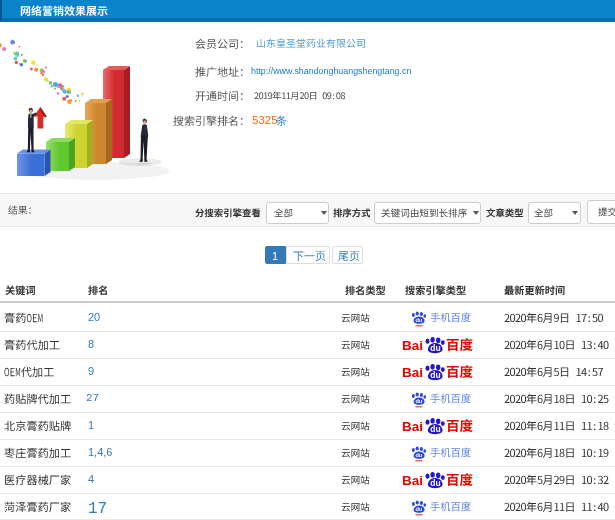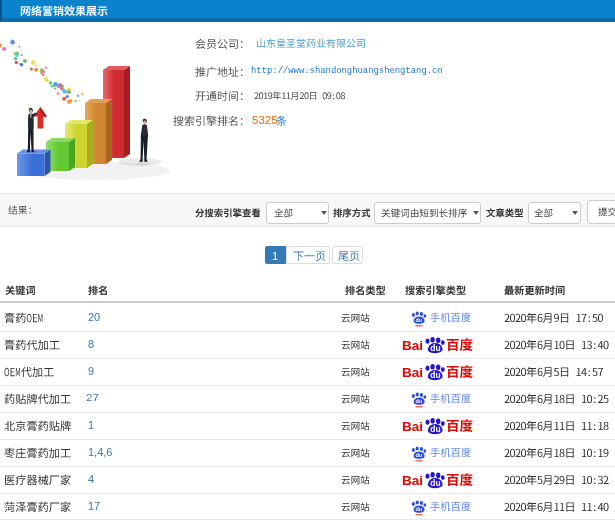"http://www.shandonghuangshengtang.cn" div { font-family: Liberation Mono, monospace -> Liberation Sans, sans-serif }
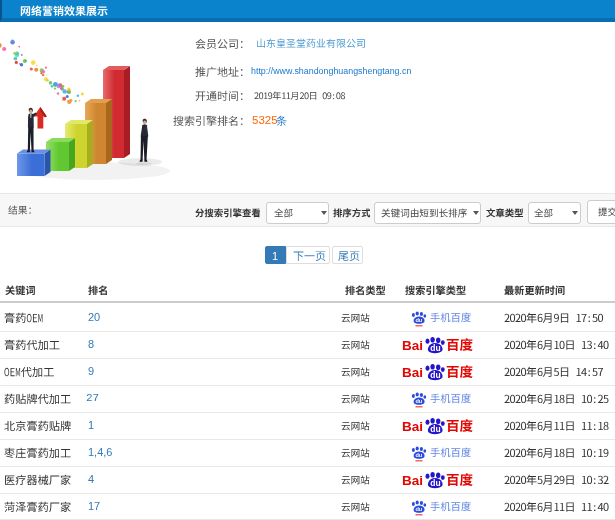"17" div { font-family: Liberation Sans, sans-serif -> Liberation Mono, monospace; font-size: 11px -> 16px }
